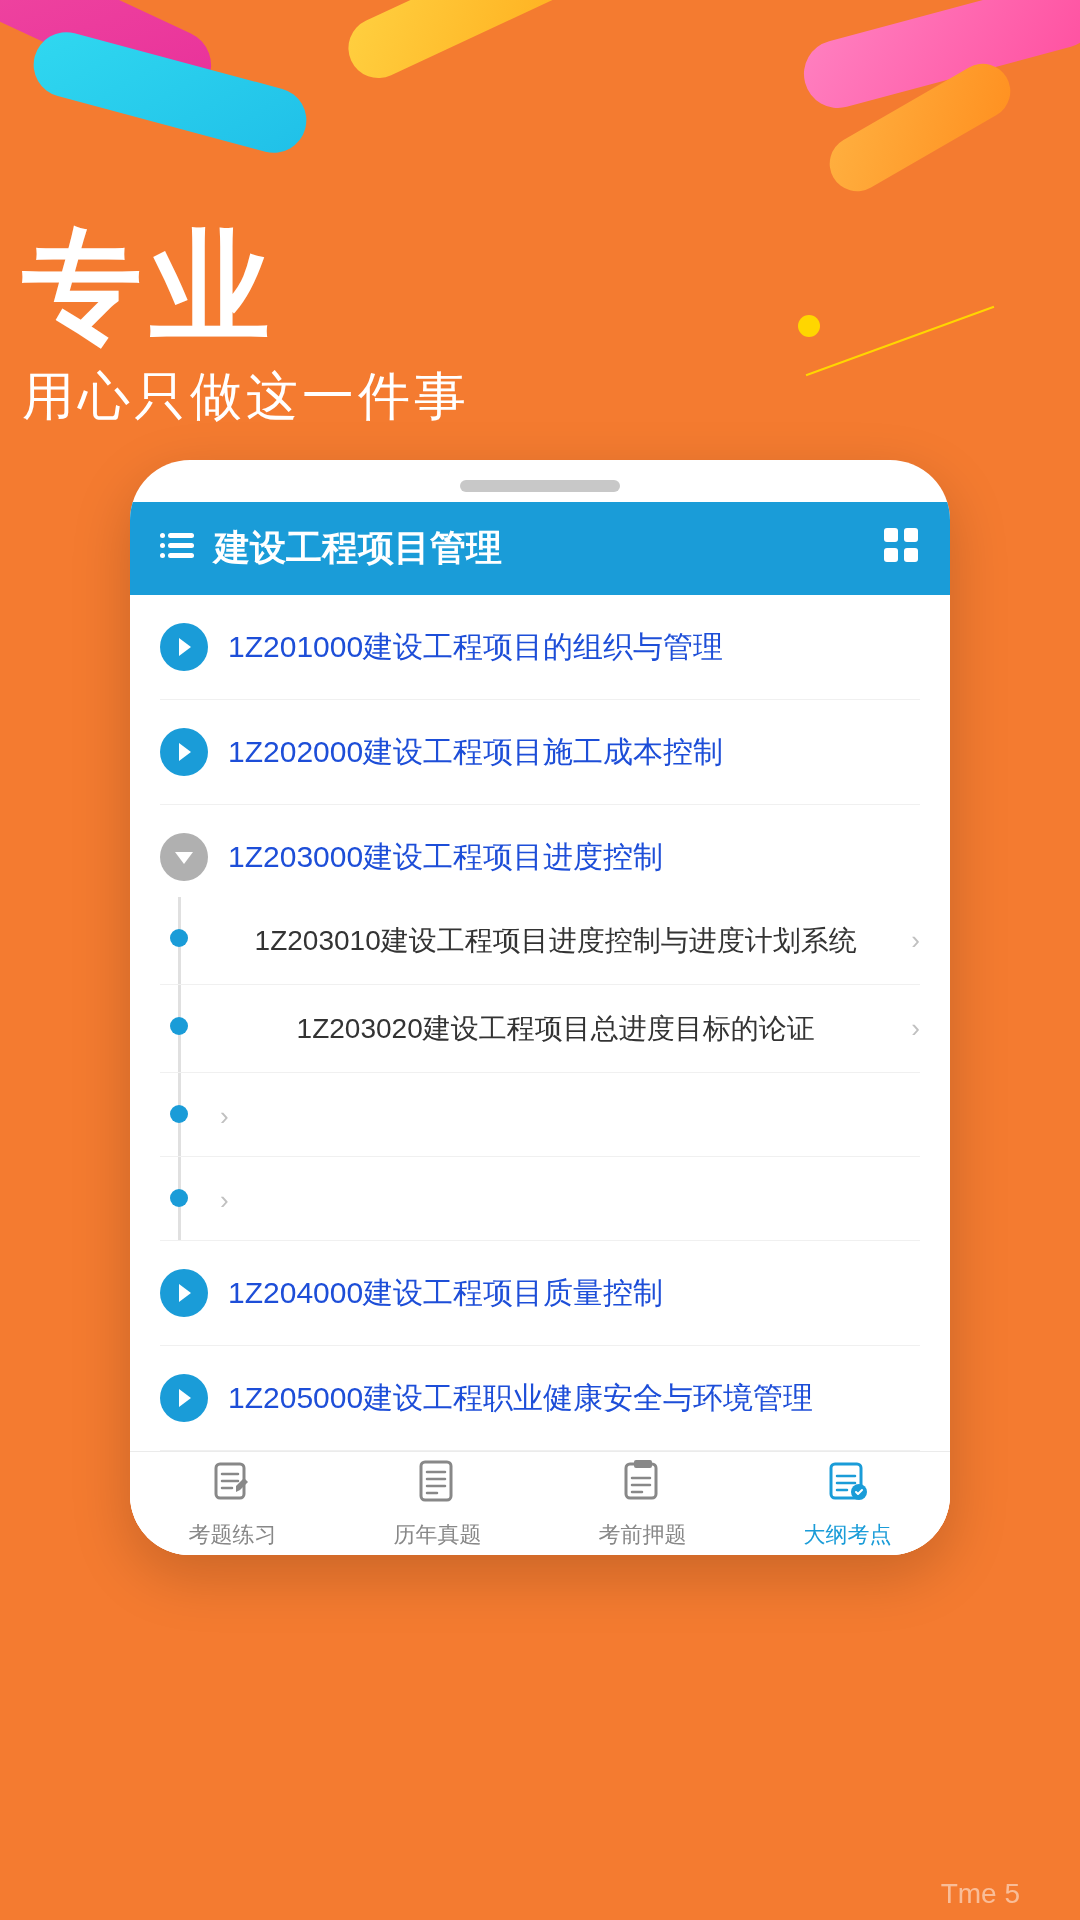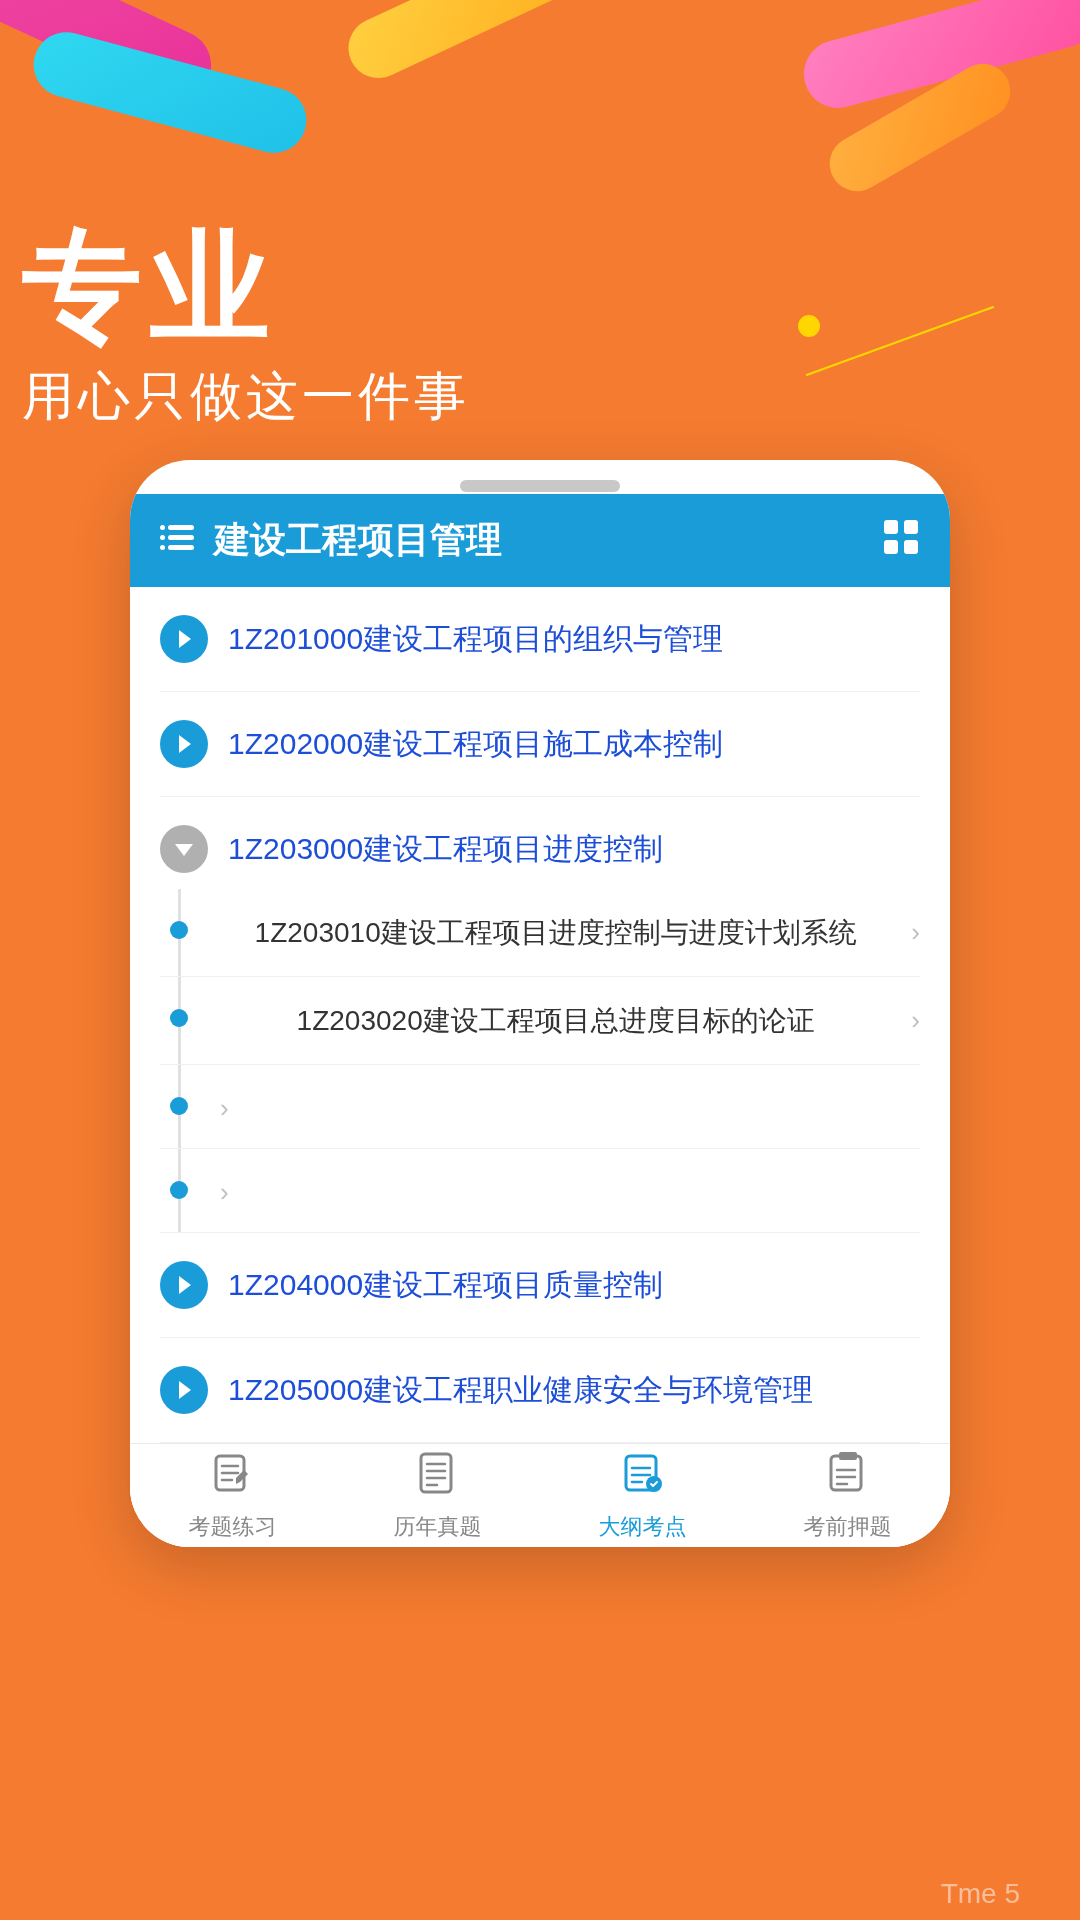"建设工程项目管理" .app-header { margin-top: 2px -> 10px }
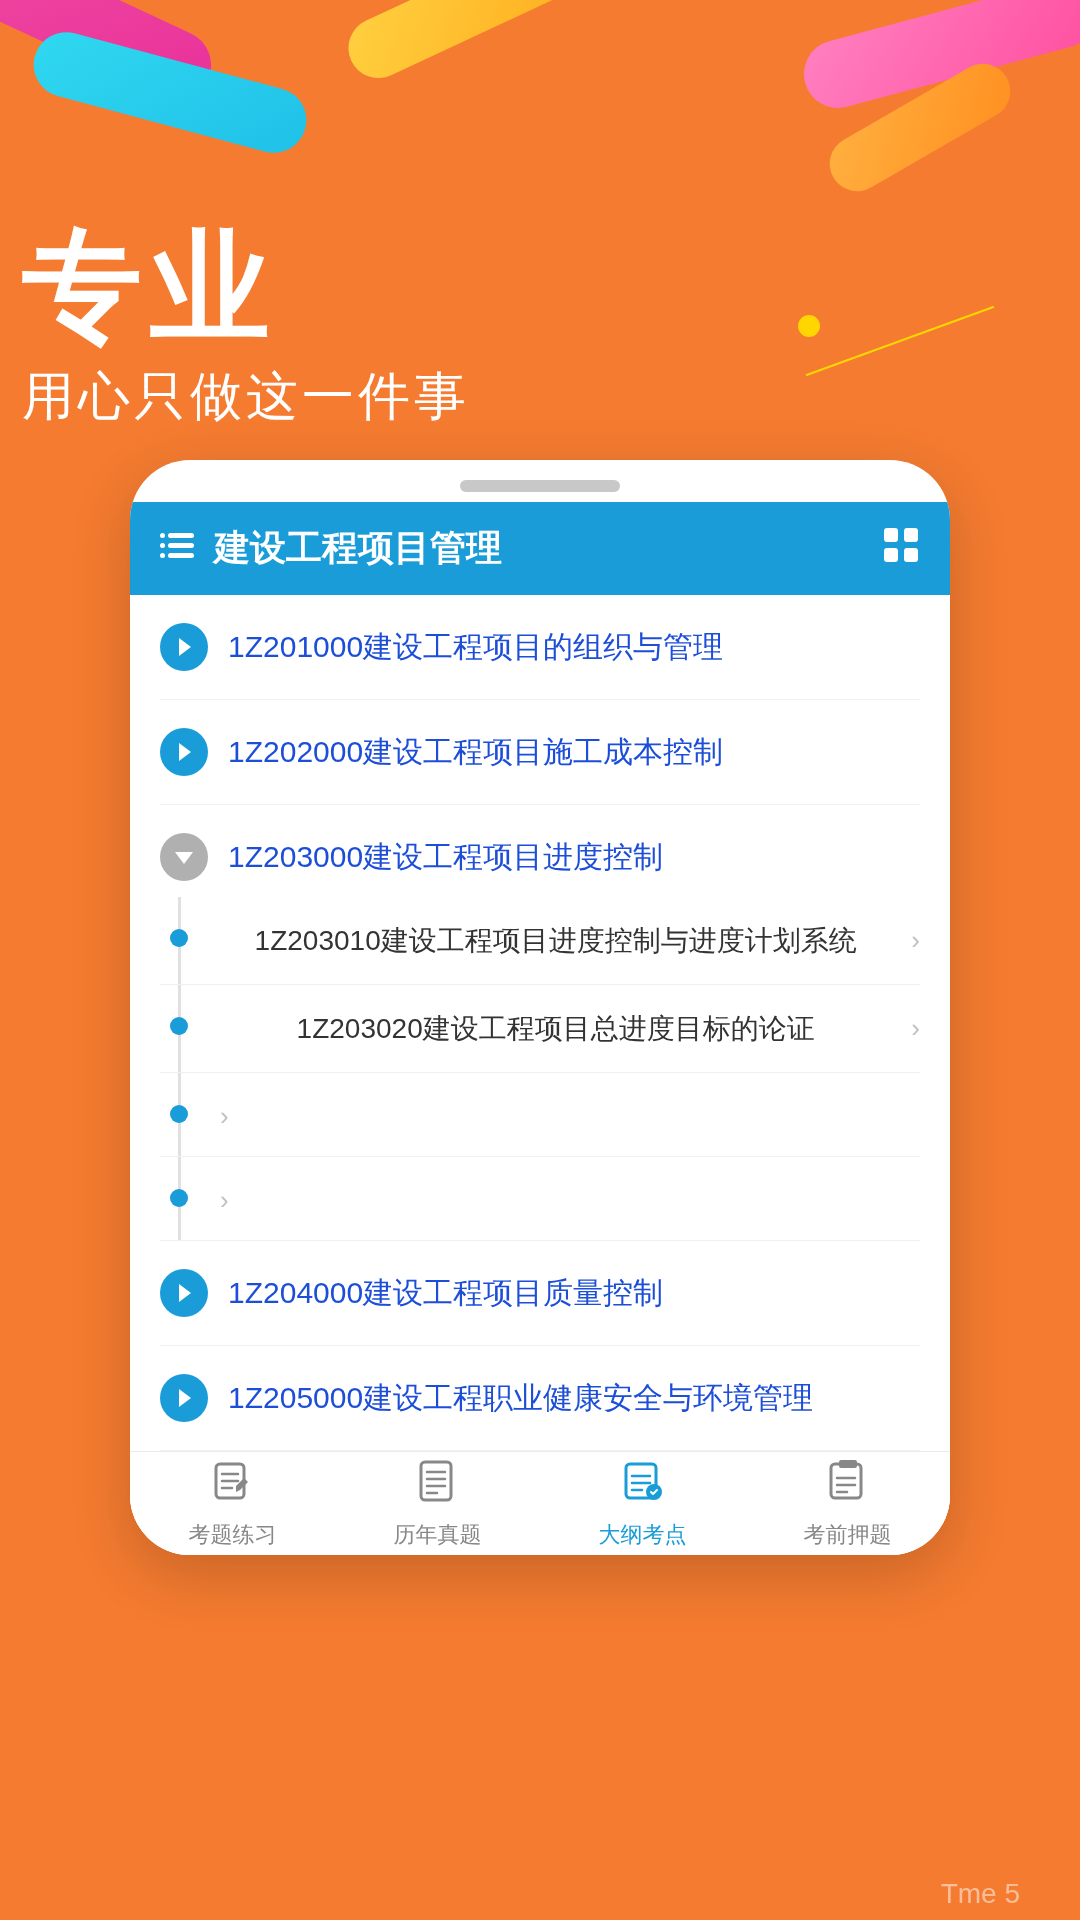"大纲考点" div.nav-item { order: before "考前押题" -> after "考前押题" }
